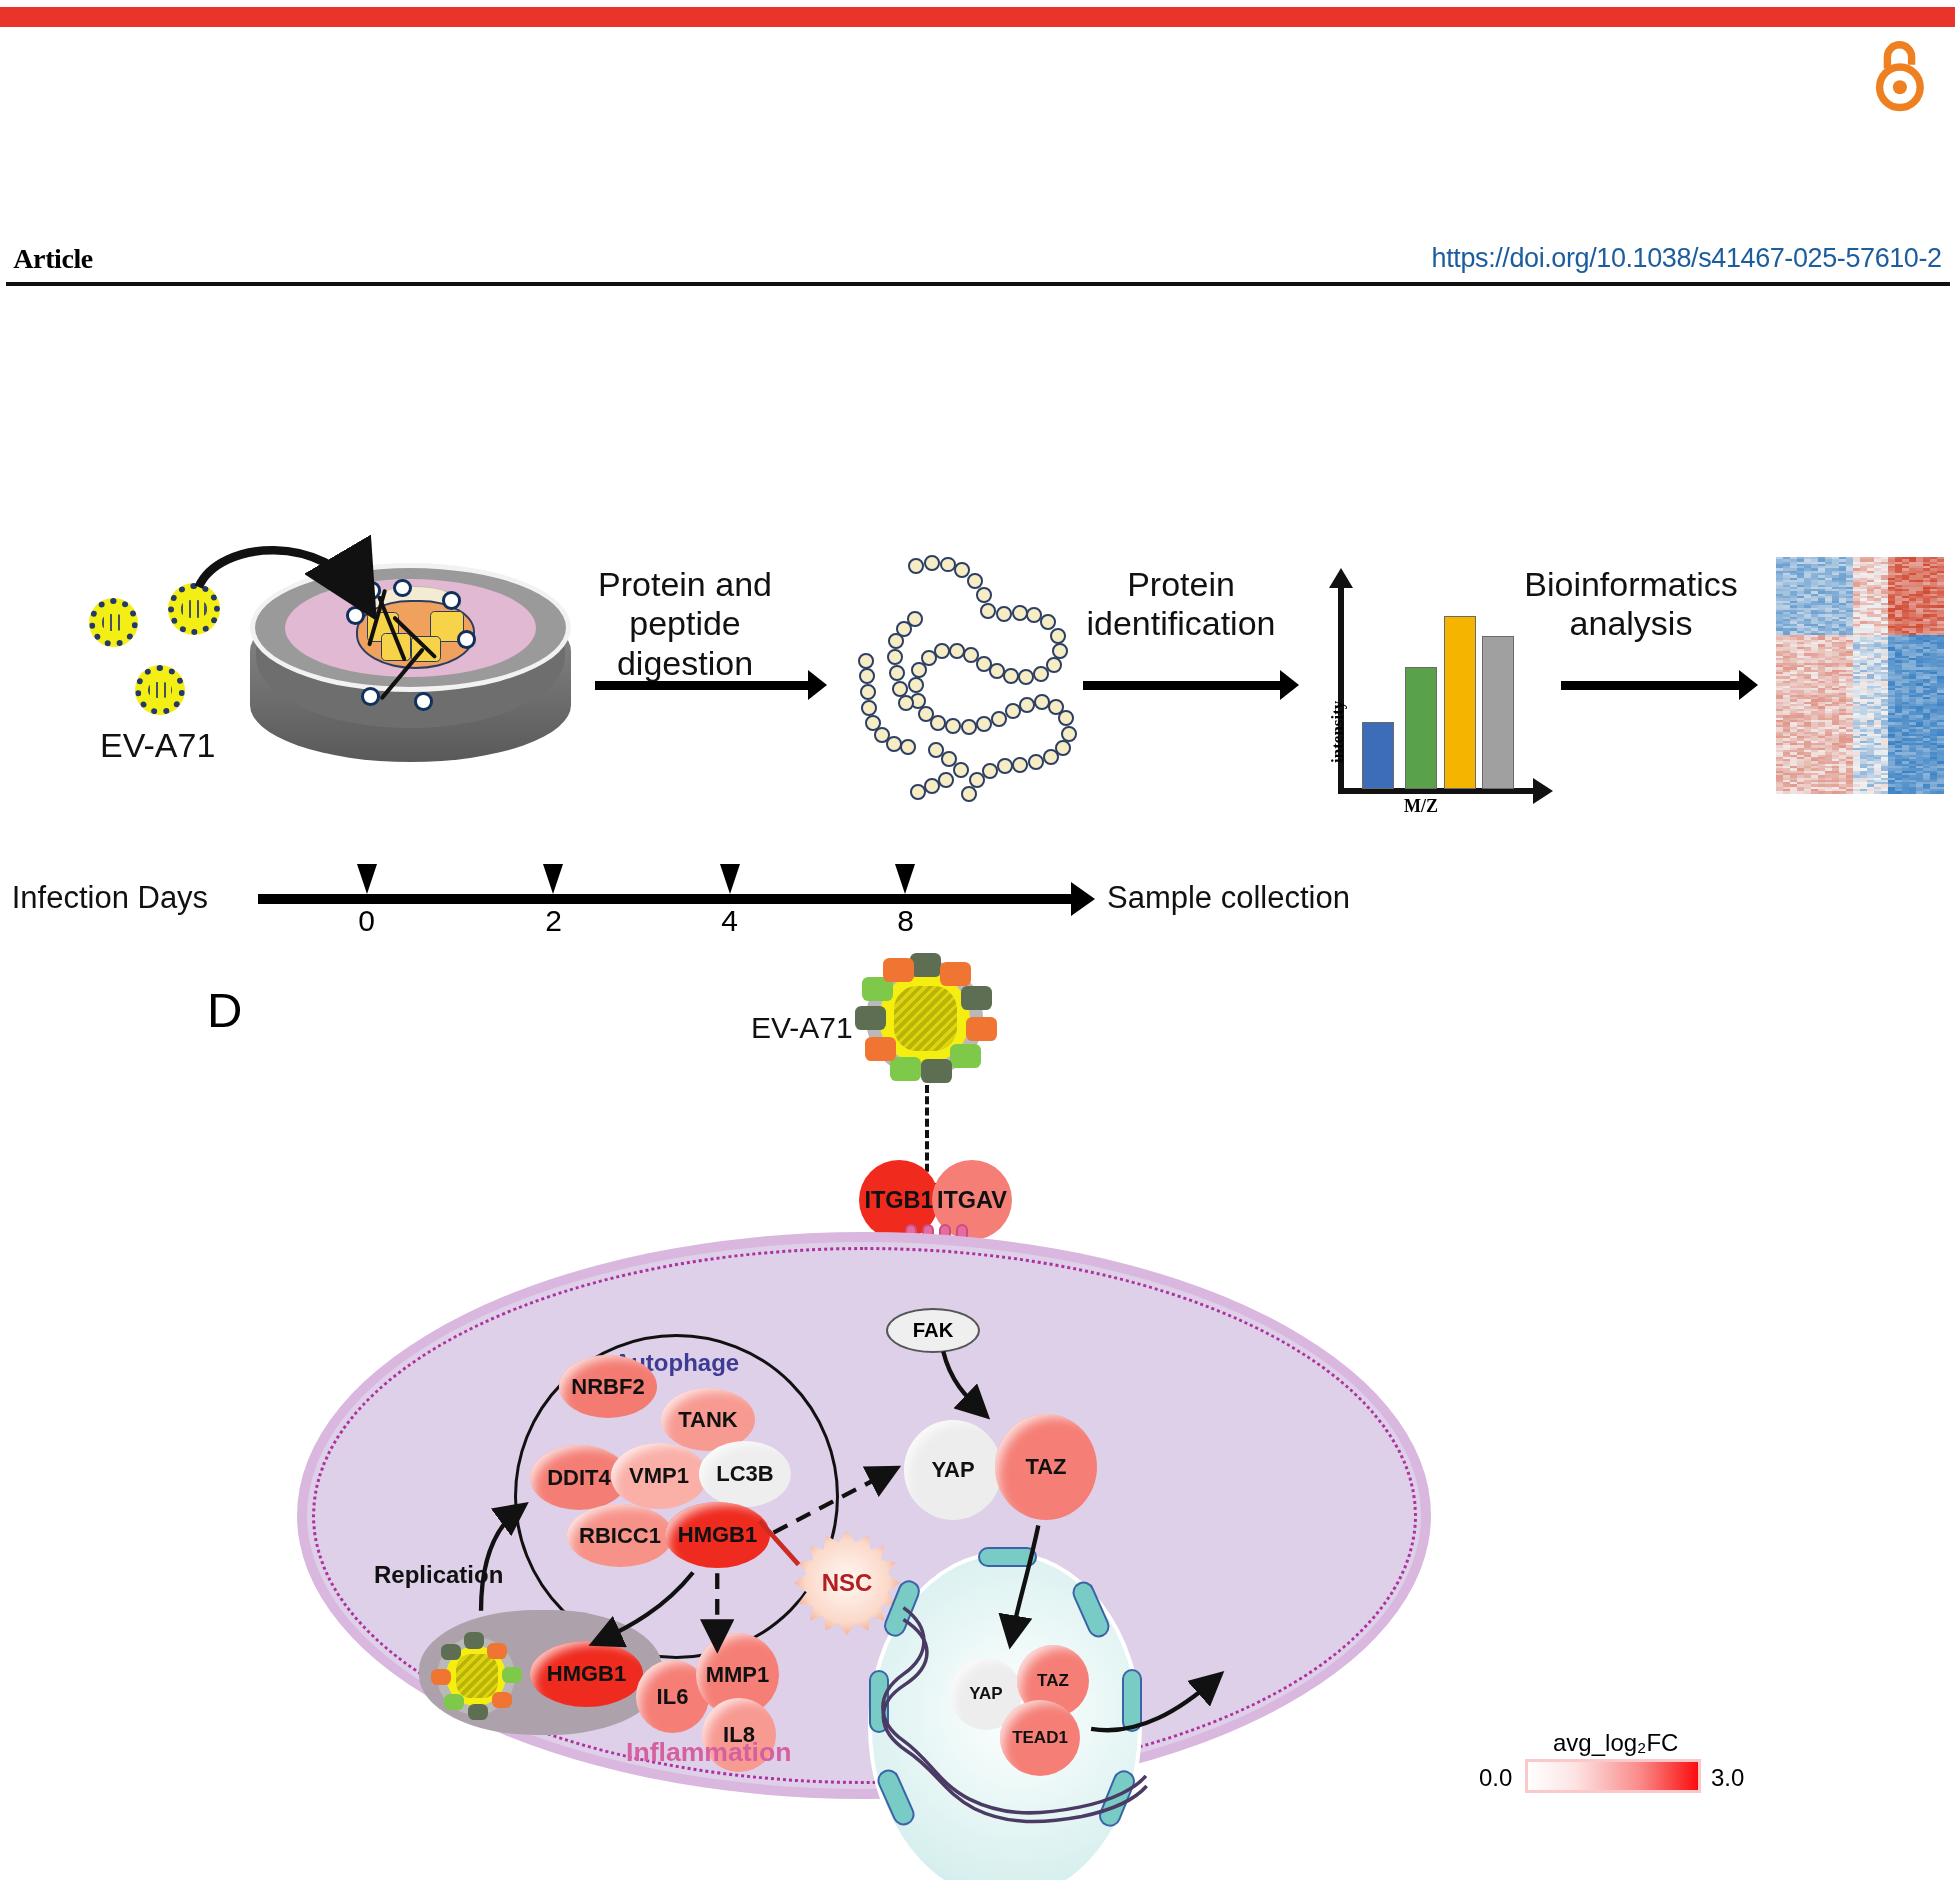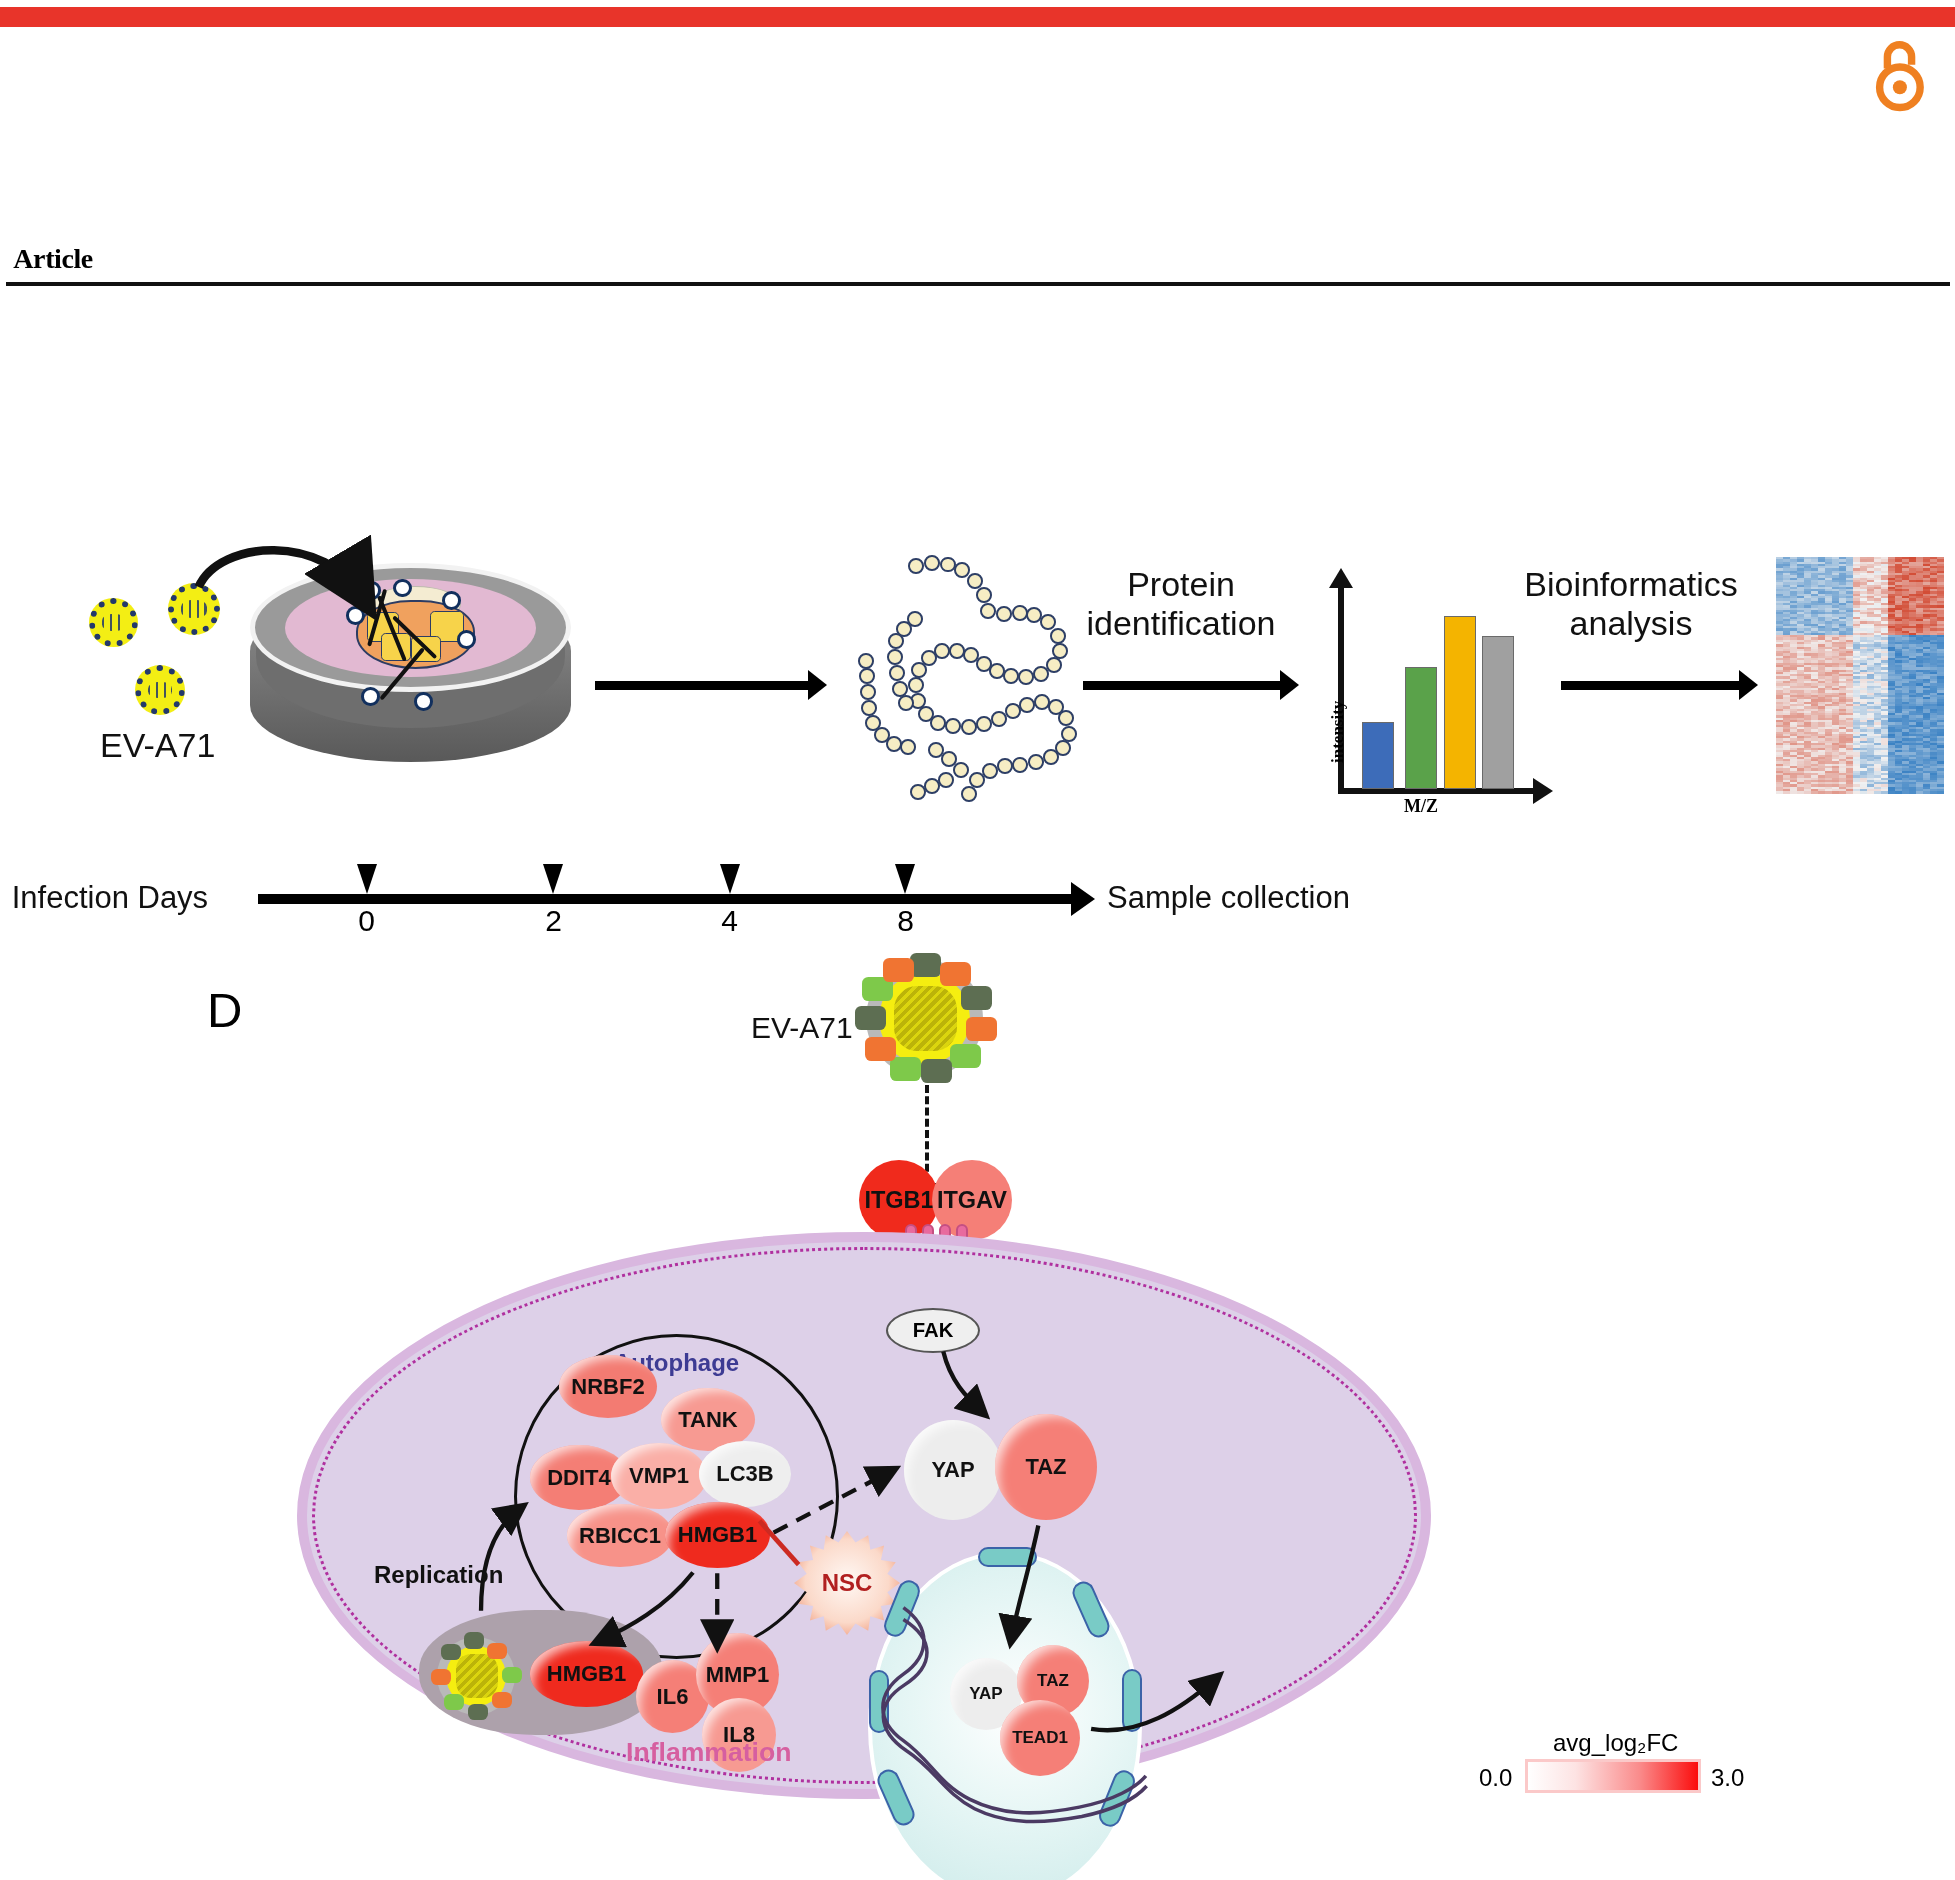"https://doi.org/10.1038/s41467-025-57610" div.doi { html: none -> <div>https://doi.org/10.1038/s41467-025-57610-2</div> }
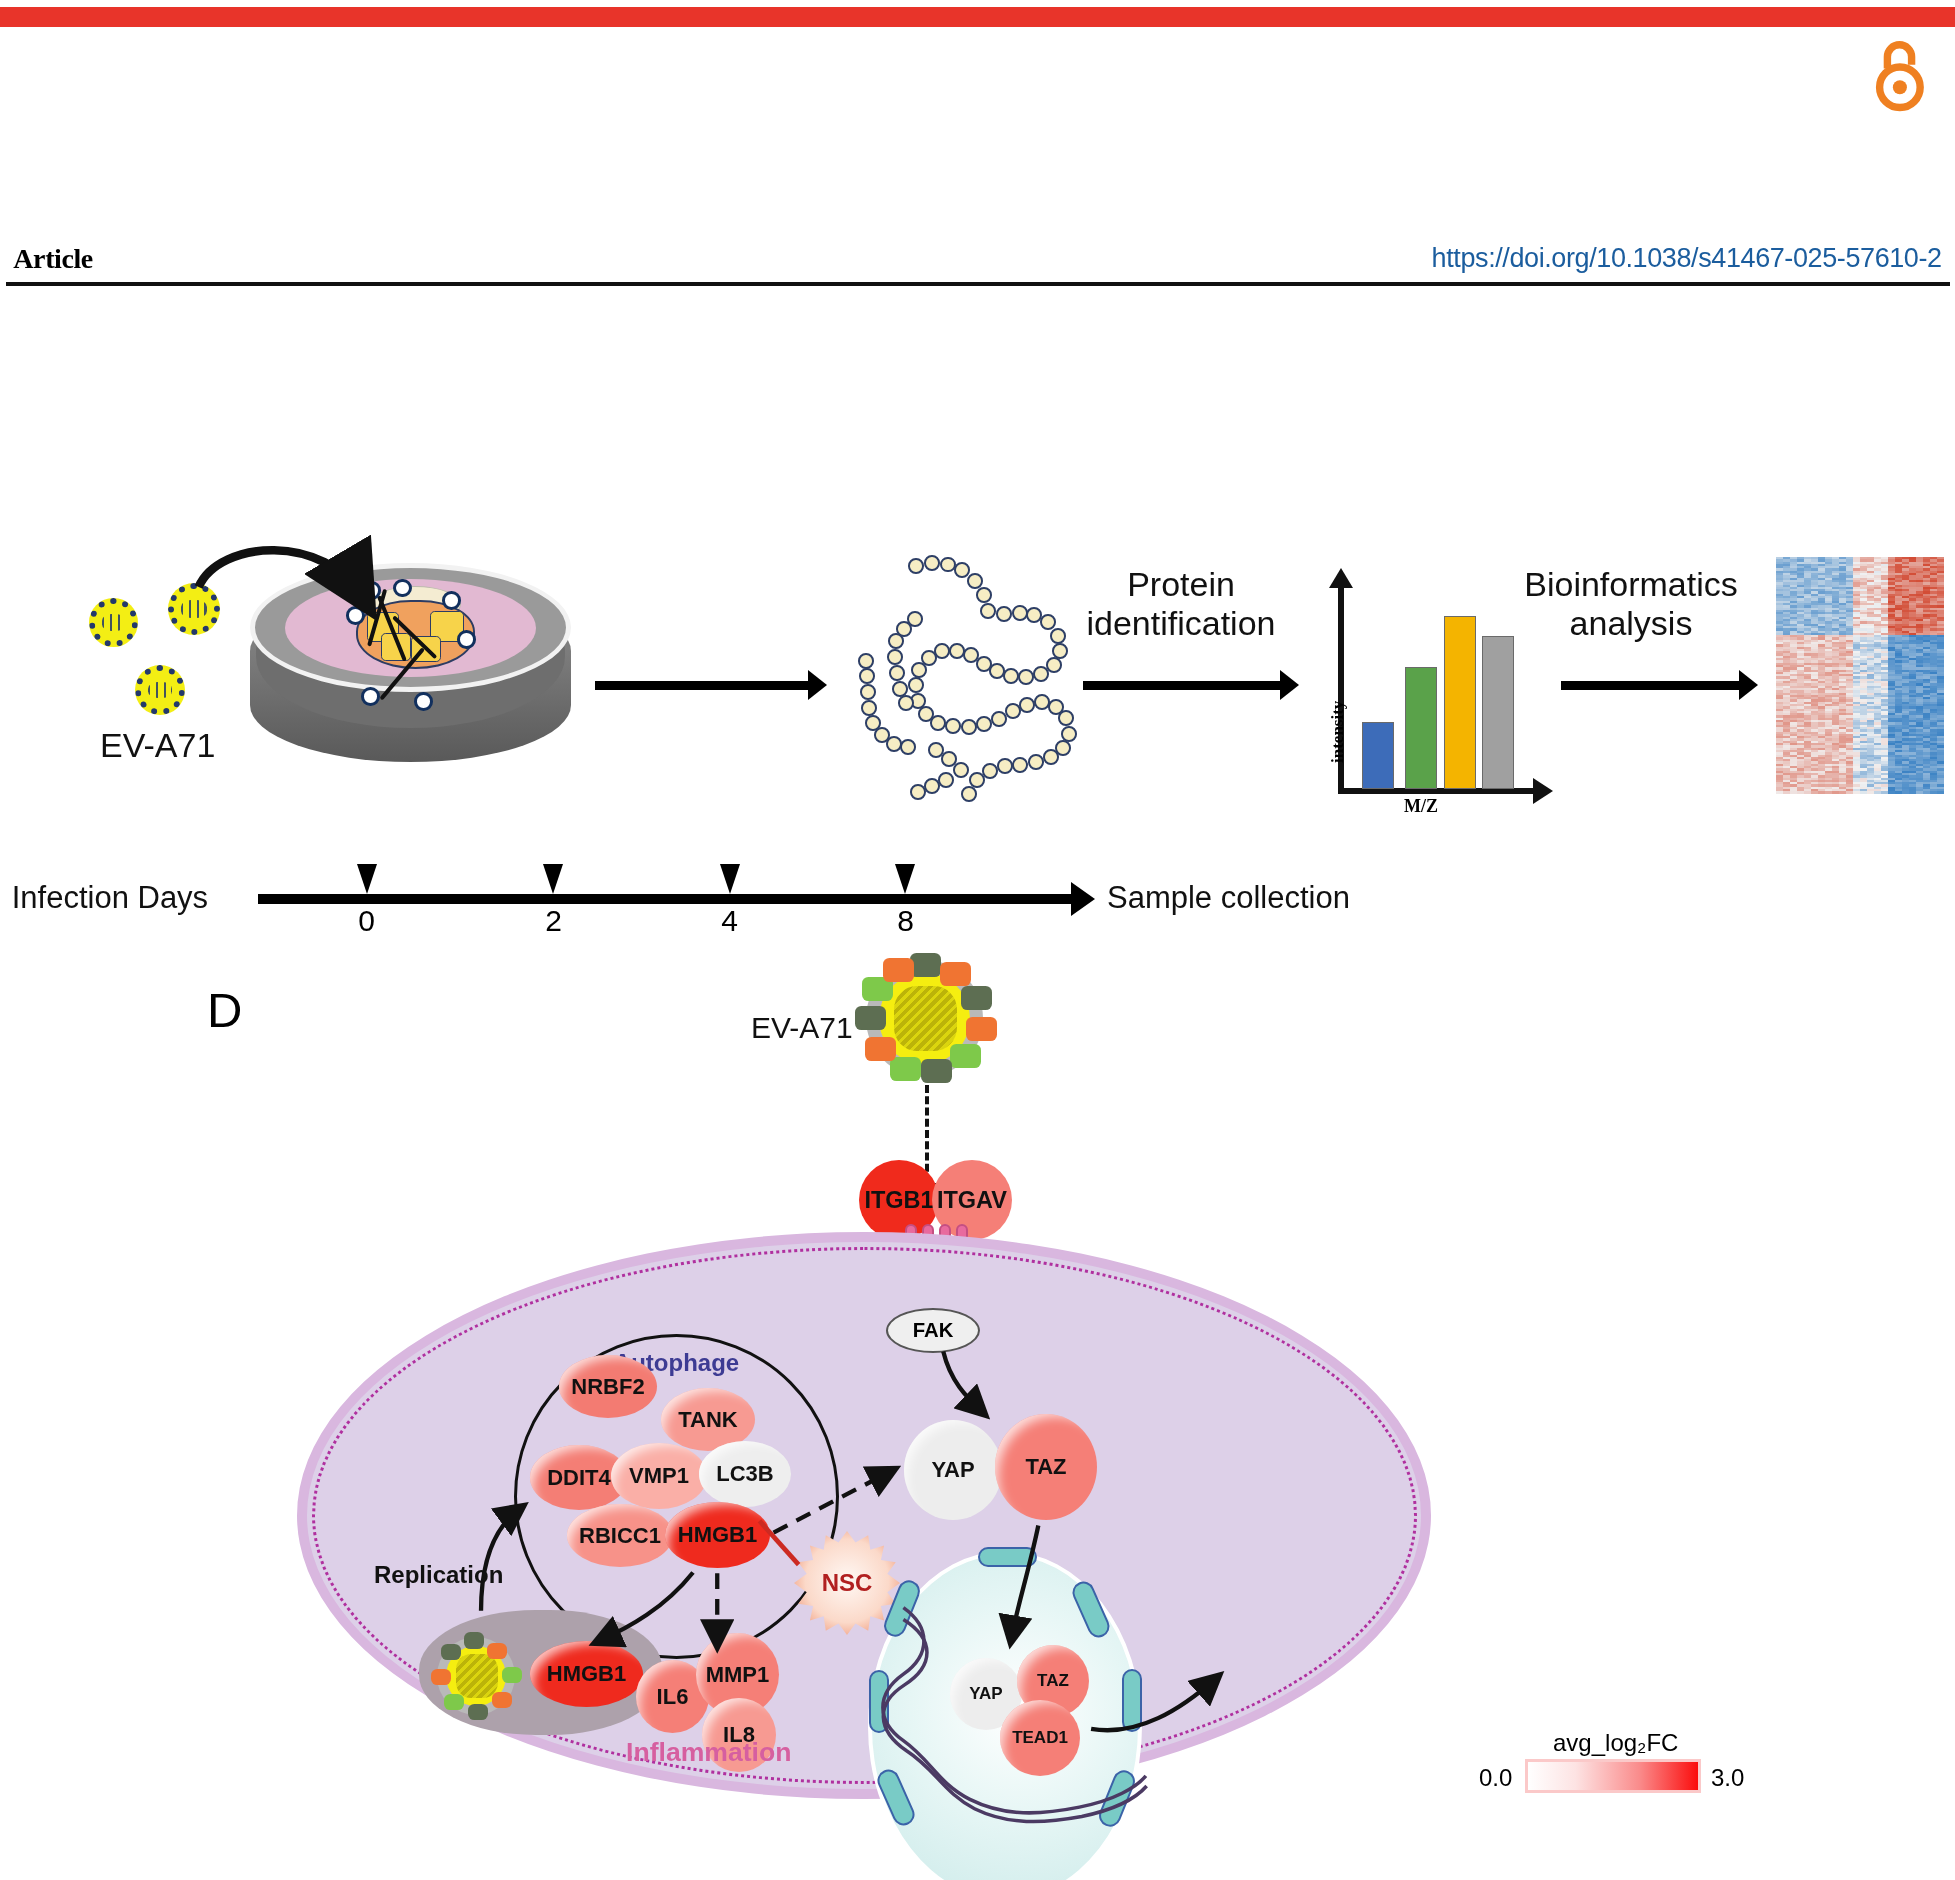"Protein and peptide" div.lab { html: none -> <div> <span>Protein and peptide</span><br> <span>digestion</span> </div> }
